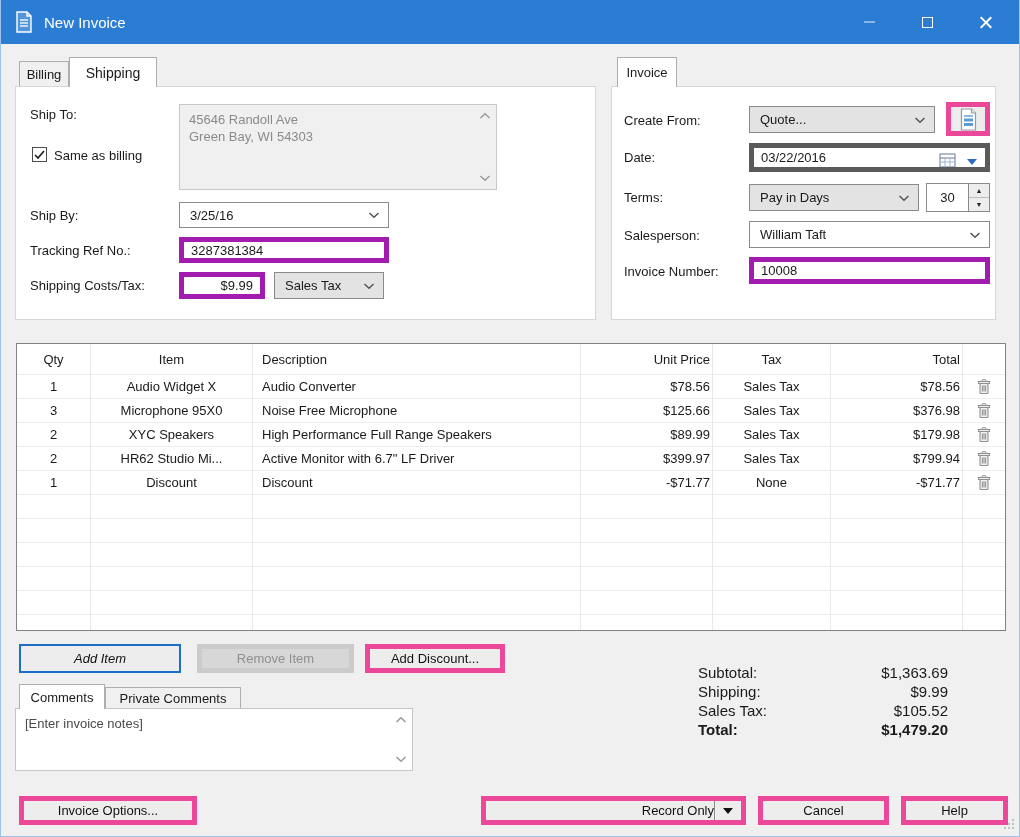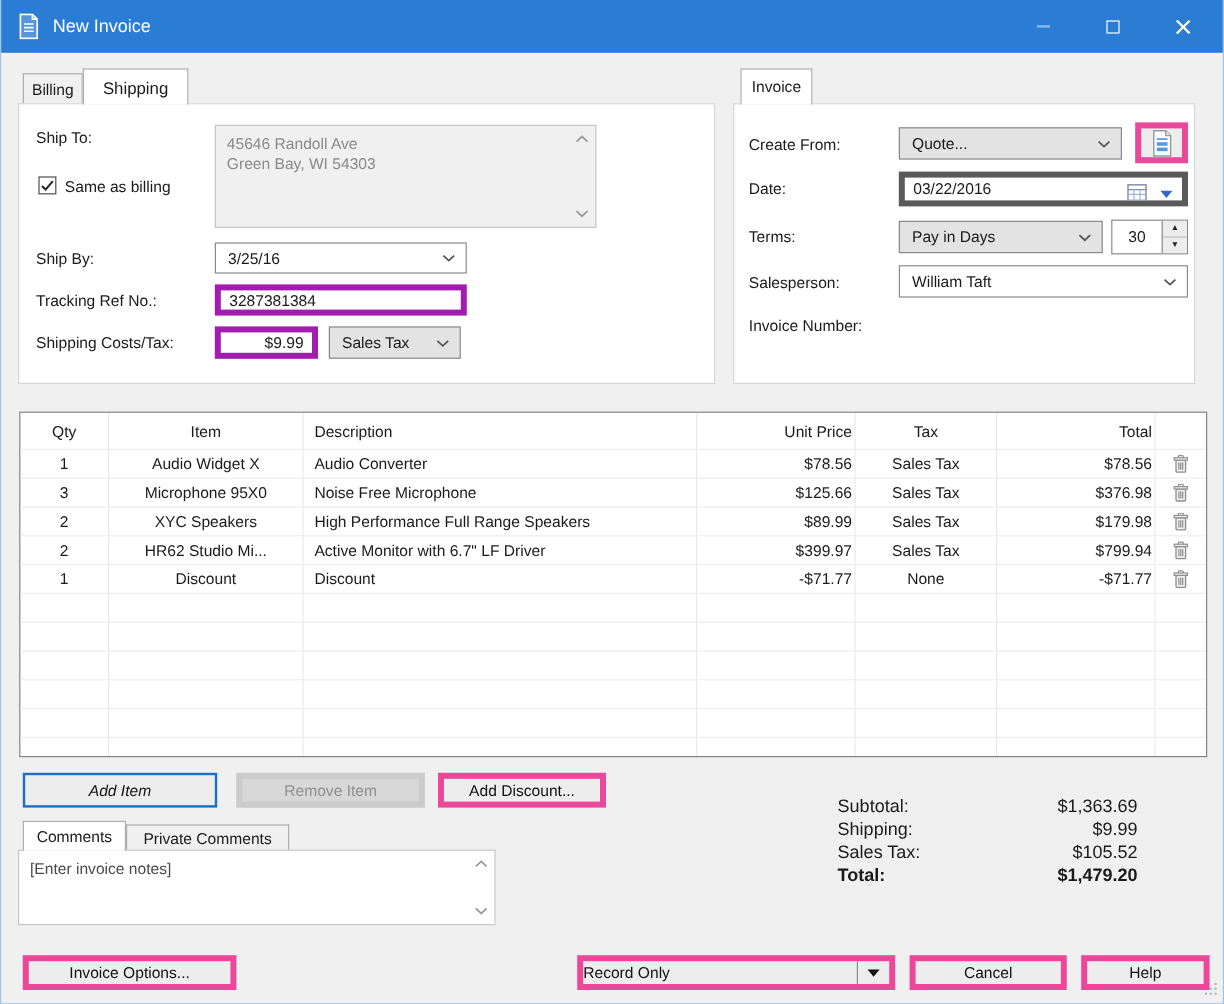"10008" div.tbox { html: none -> <div> <span>10008</span> </div> }
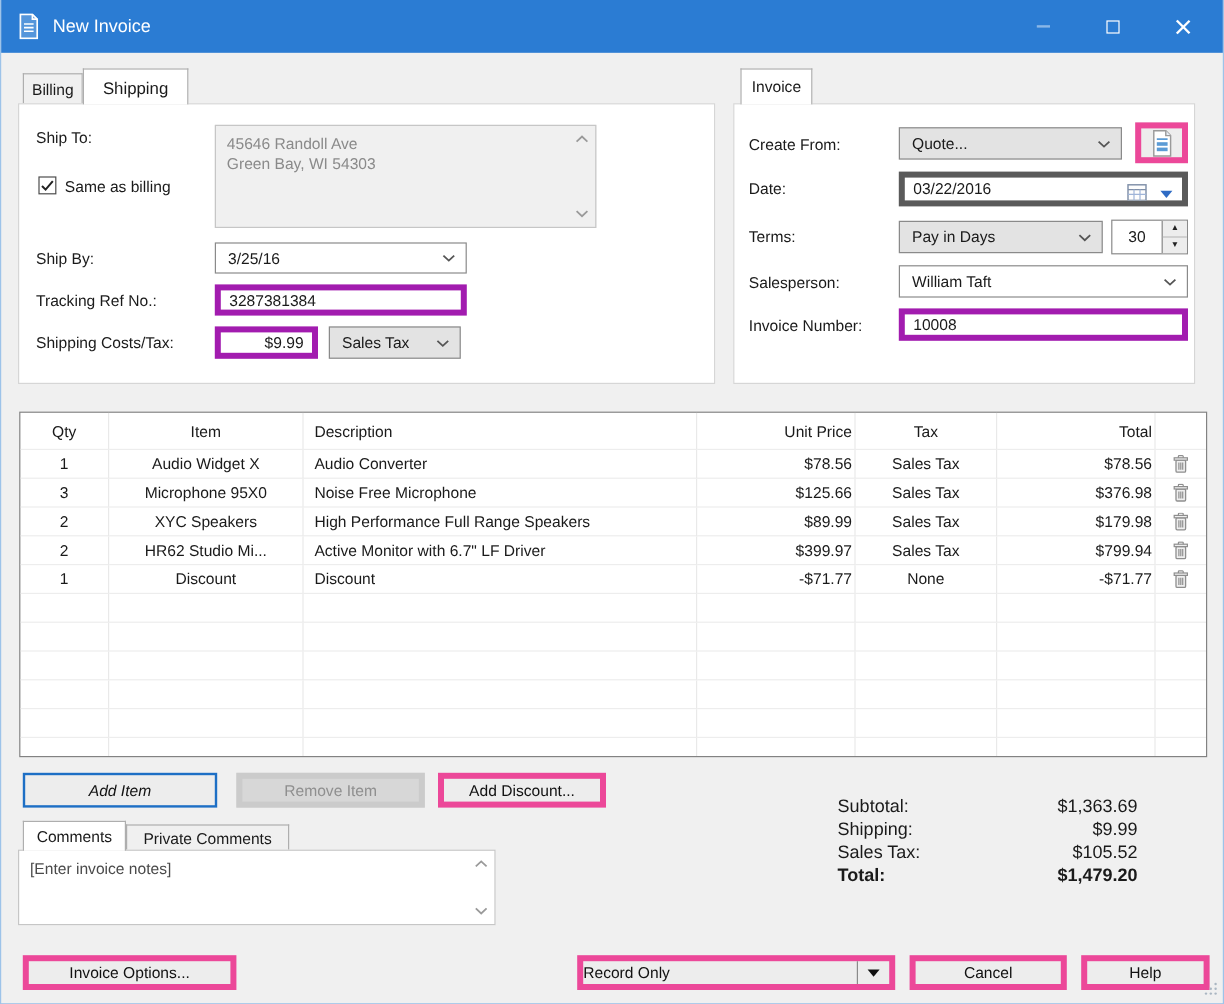"Record Only" span { text-align: left -> right }
